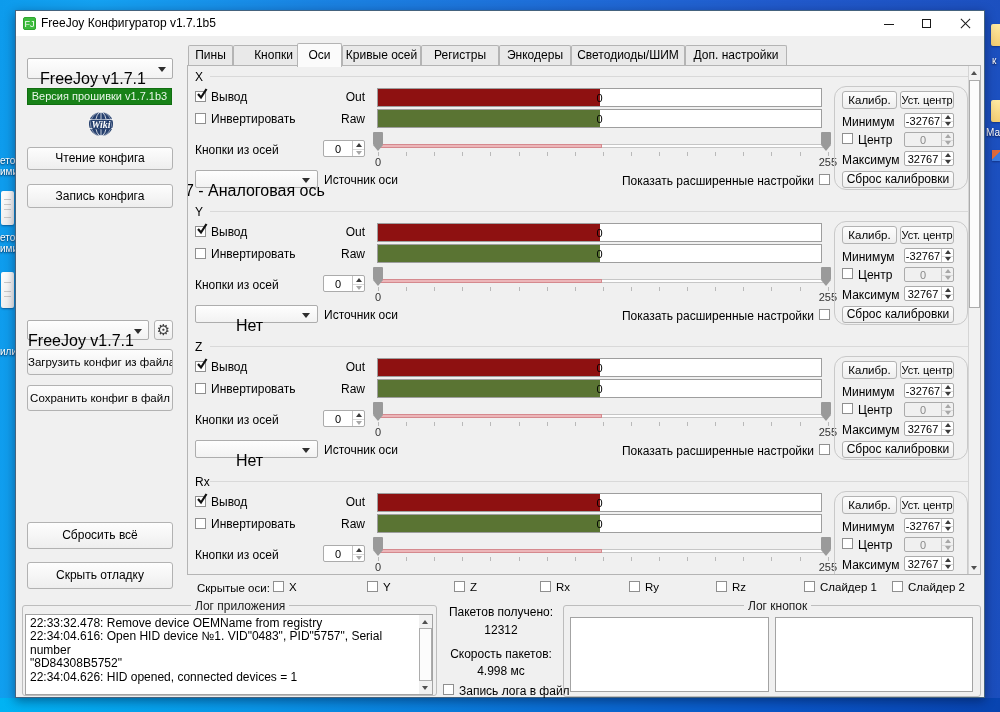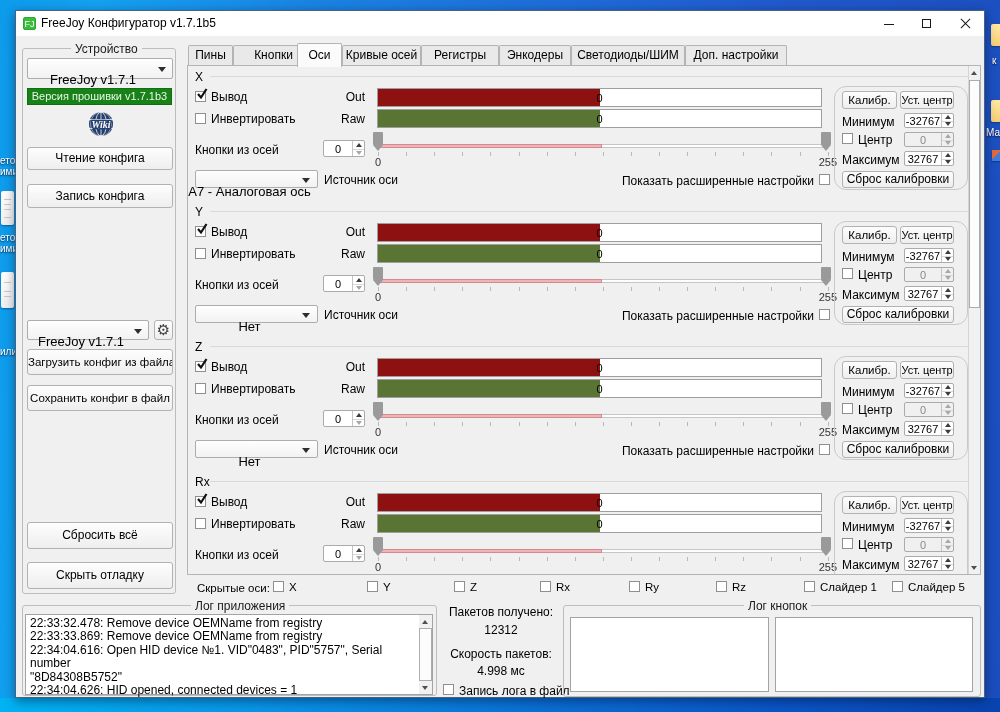"Устройство" div.group { html: <div> <div>Устройство</div> </div> -> none }
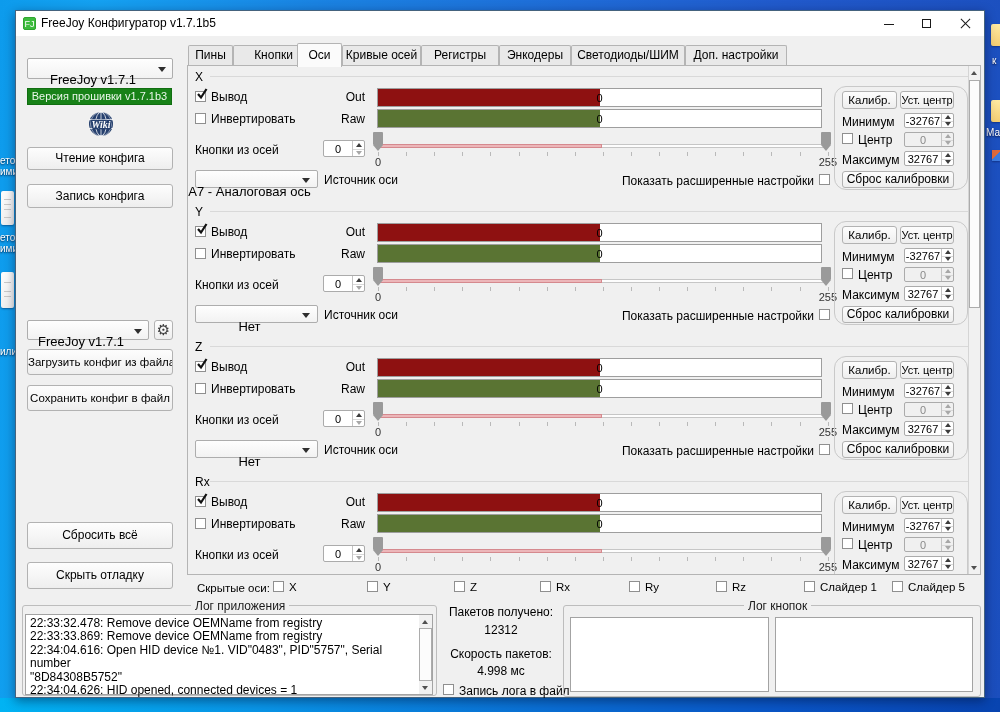"FreeJoy v1.7.1" .combo .cb-text { font-size: 13px -> 16px }
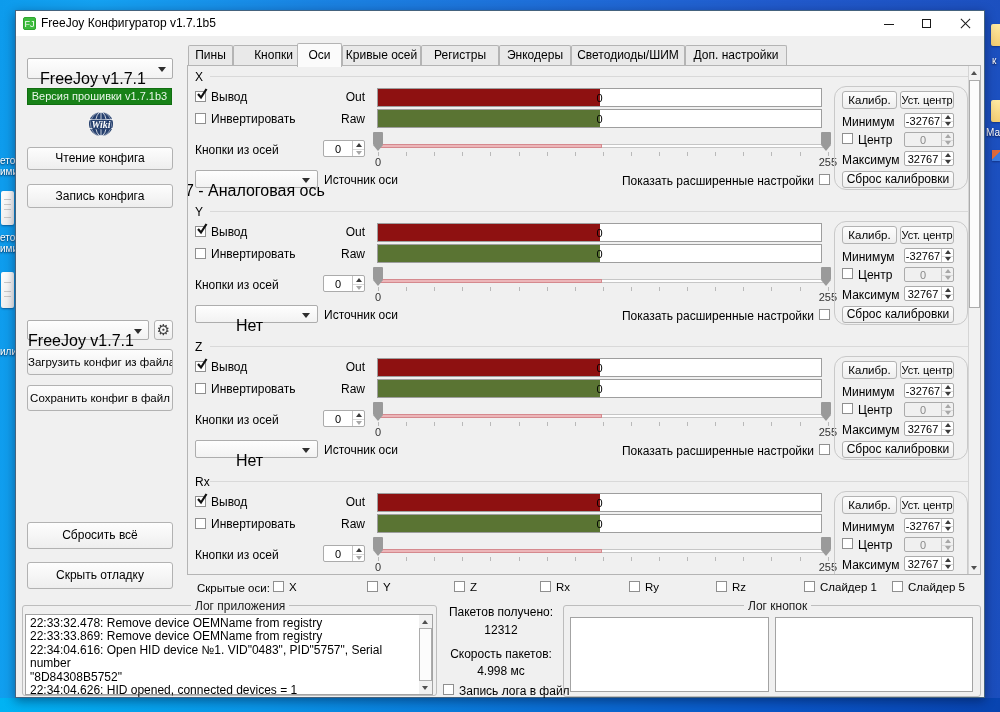"Слайдер 5" div.lbl { text: 5 -> 2 }
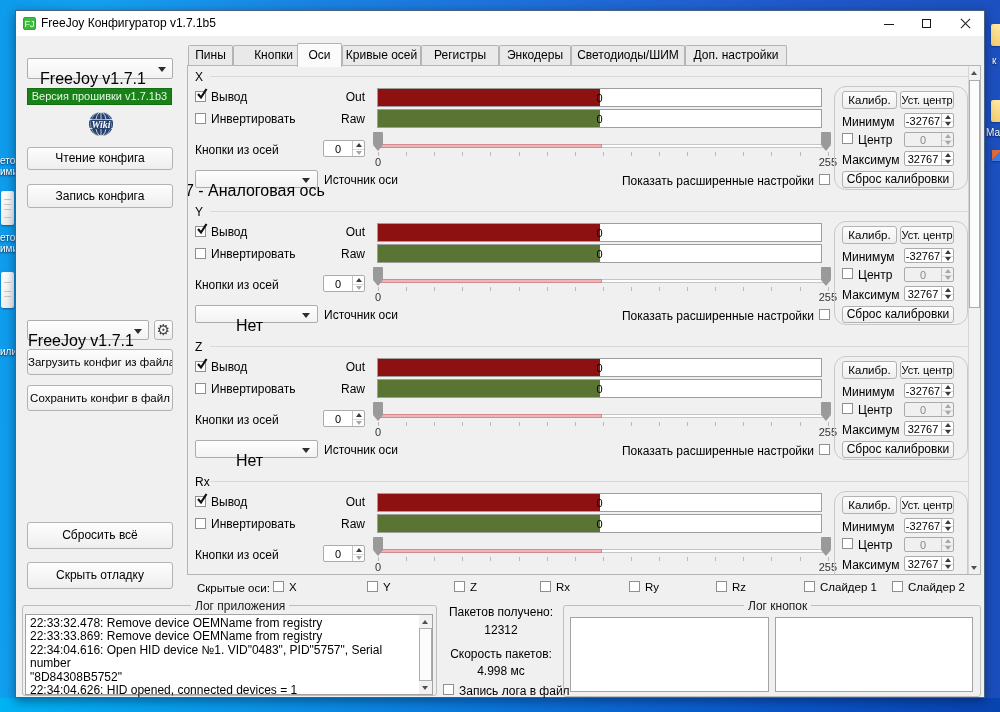"22:33:33.869: Remove device OEMName from" div { html: <div>22:33:33.869: Remove device OEMName from registry</div> -> none }
